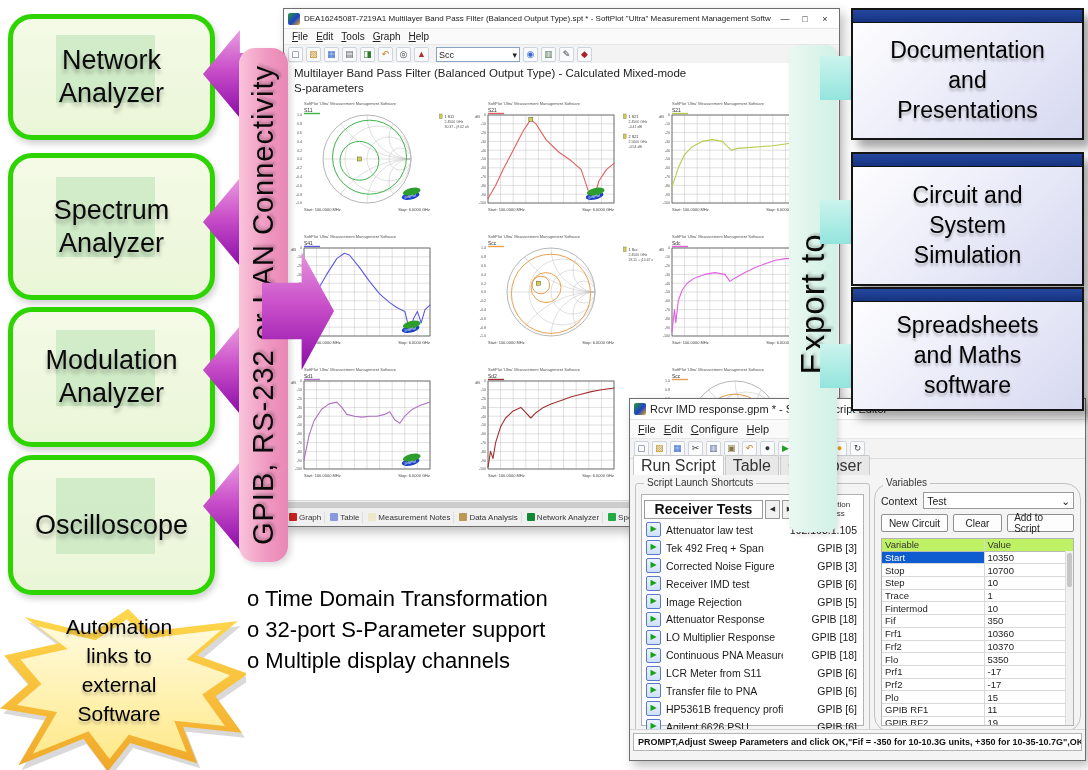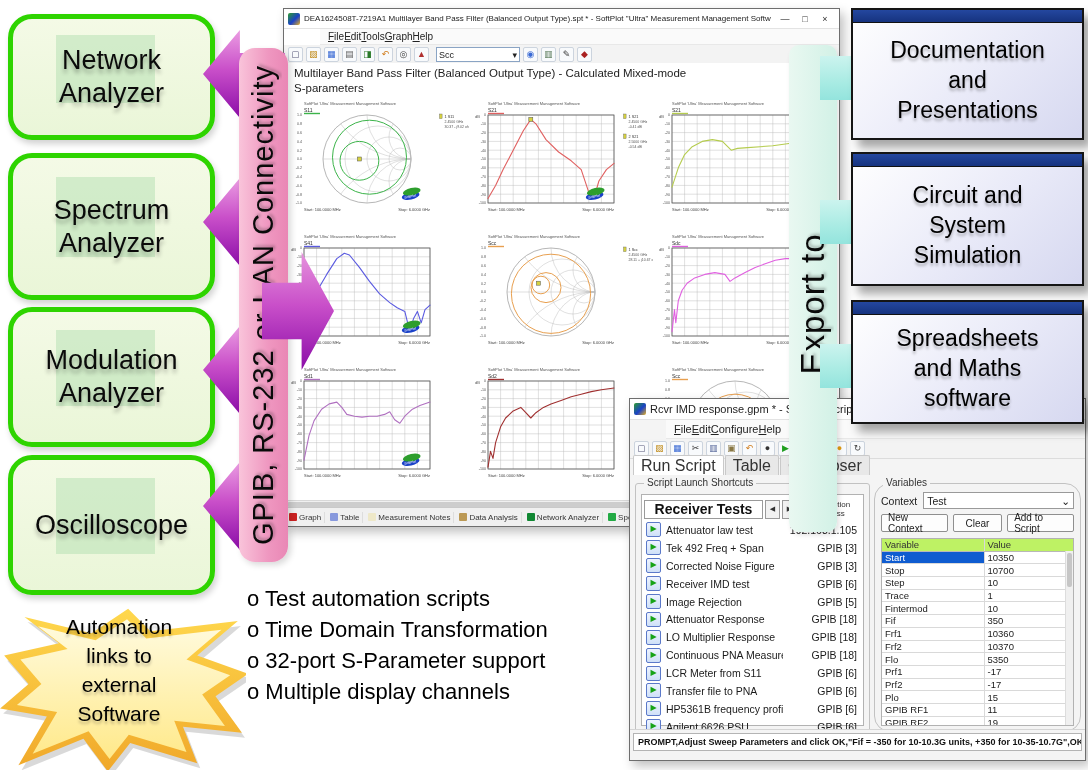"File" .menubar { gap: 0 -> 8px; margin-left: 36px -> none }
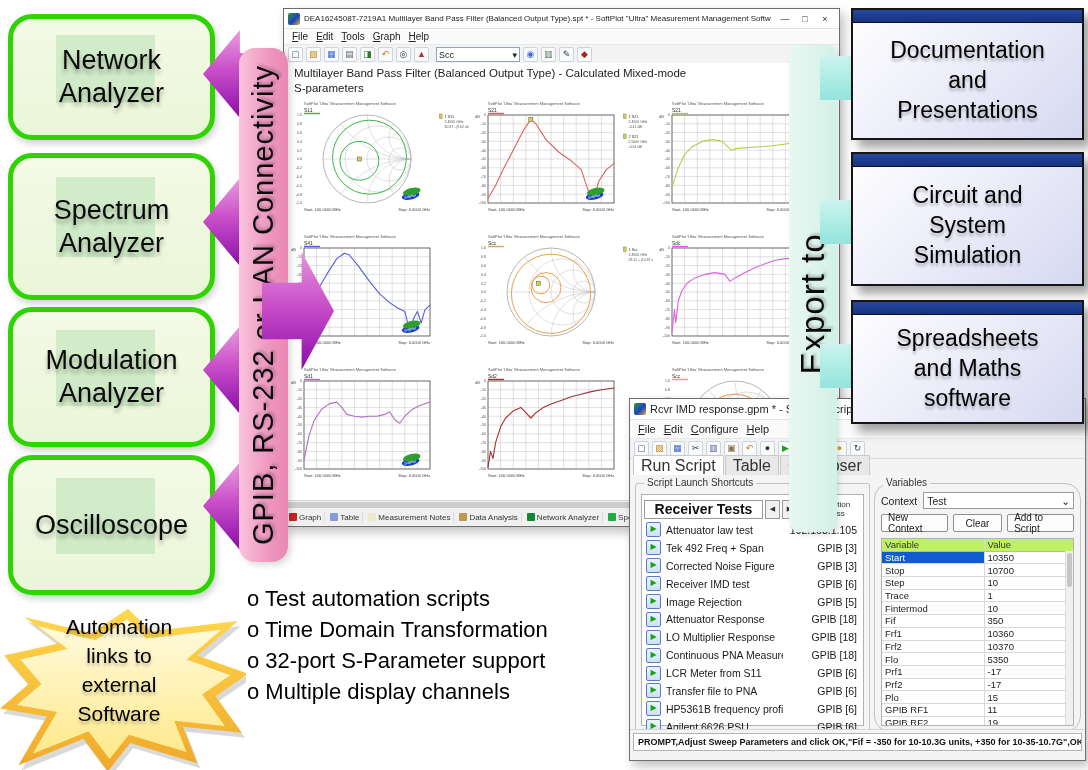"Spreadsheets" #ebox3 { top: 300px -> 287px }
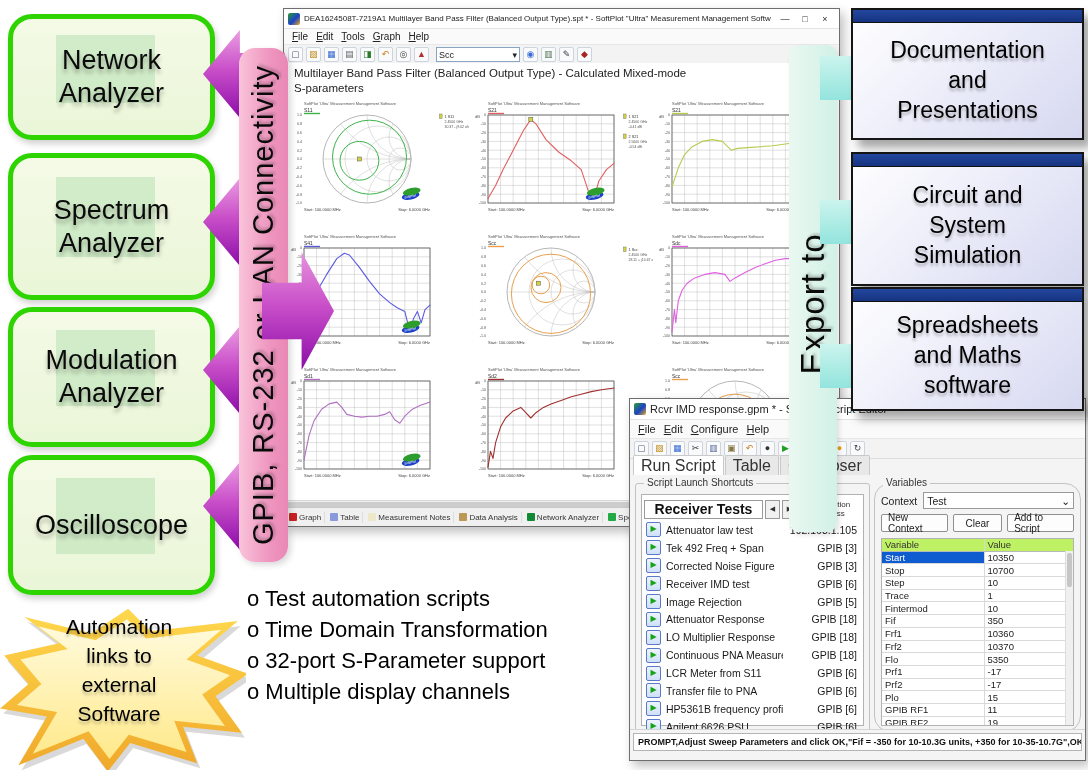"New Context" div.vbtn { text: Context -> Circuit }
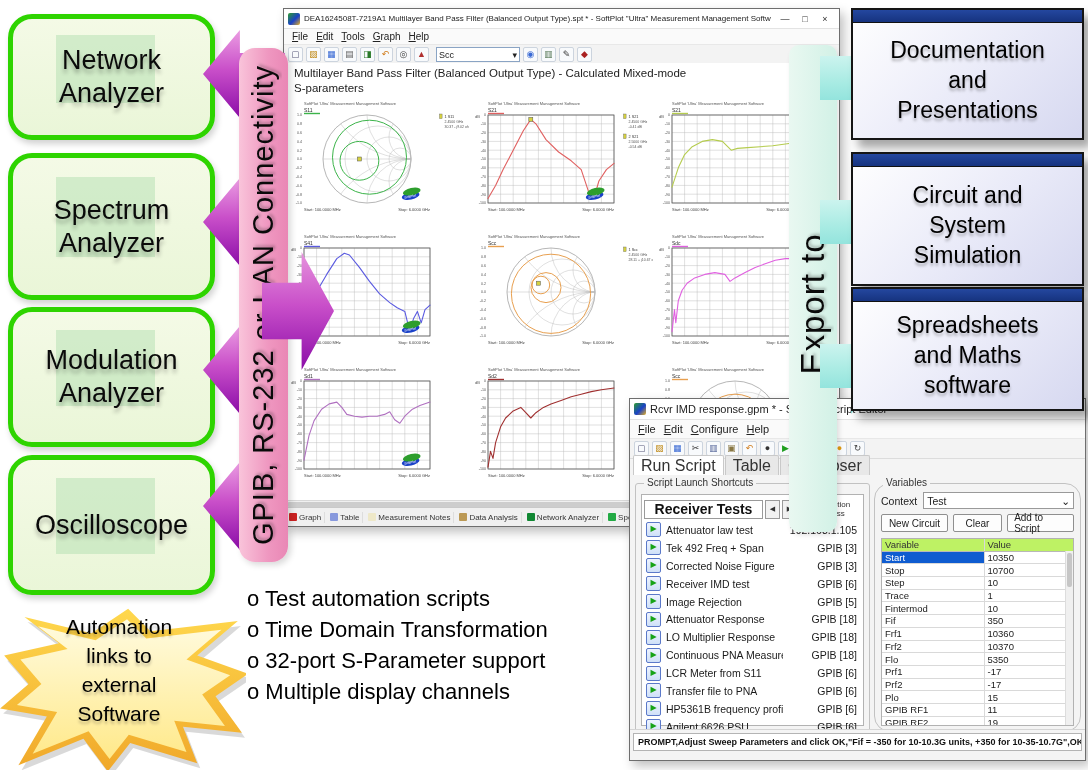"o Test automation scripts" div { html: <div>o Test automation scripts</div> -> none }
